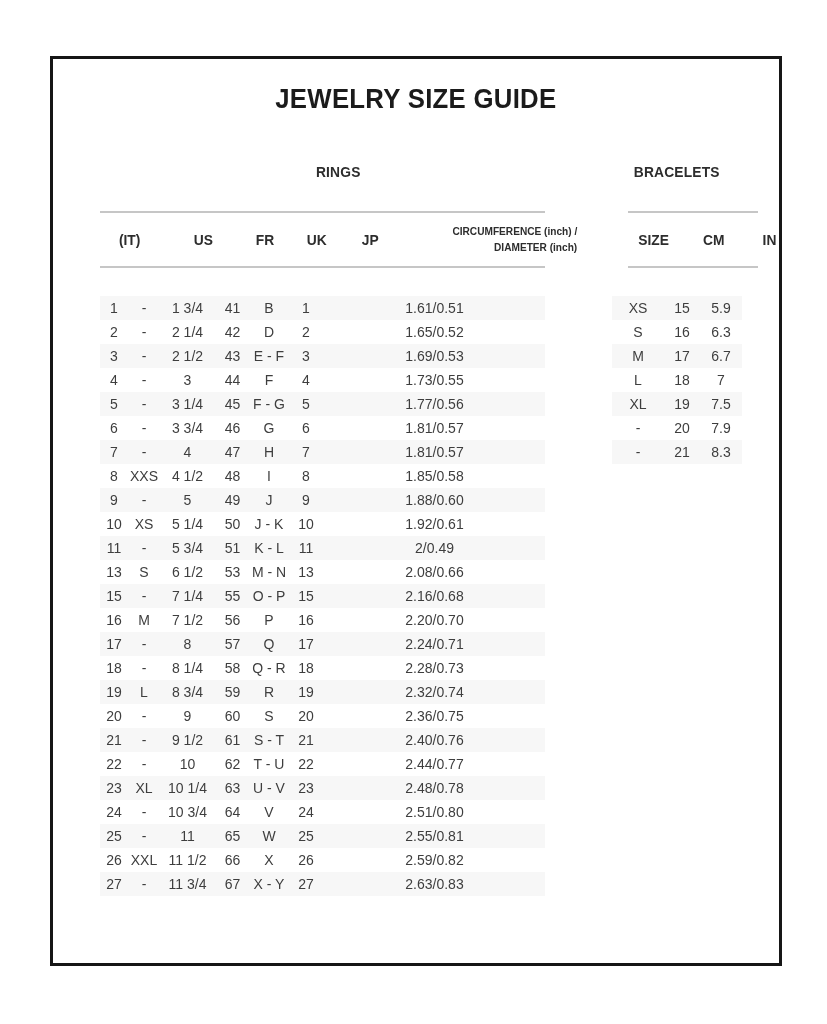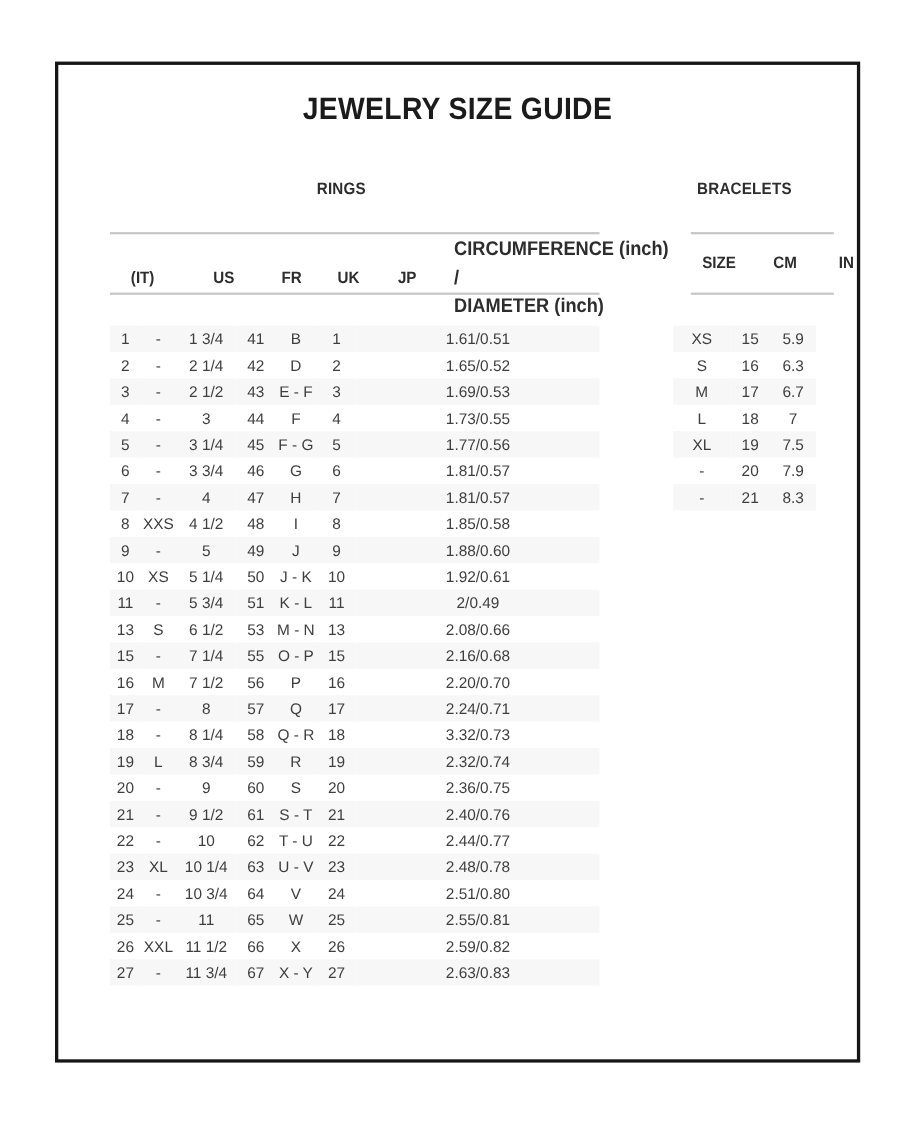"RINGS" .rings-x { left: 88px -> 116px }
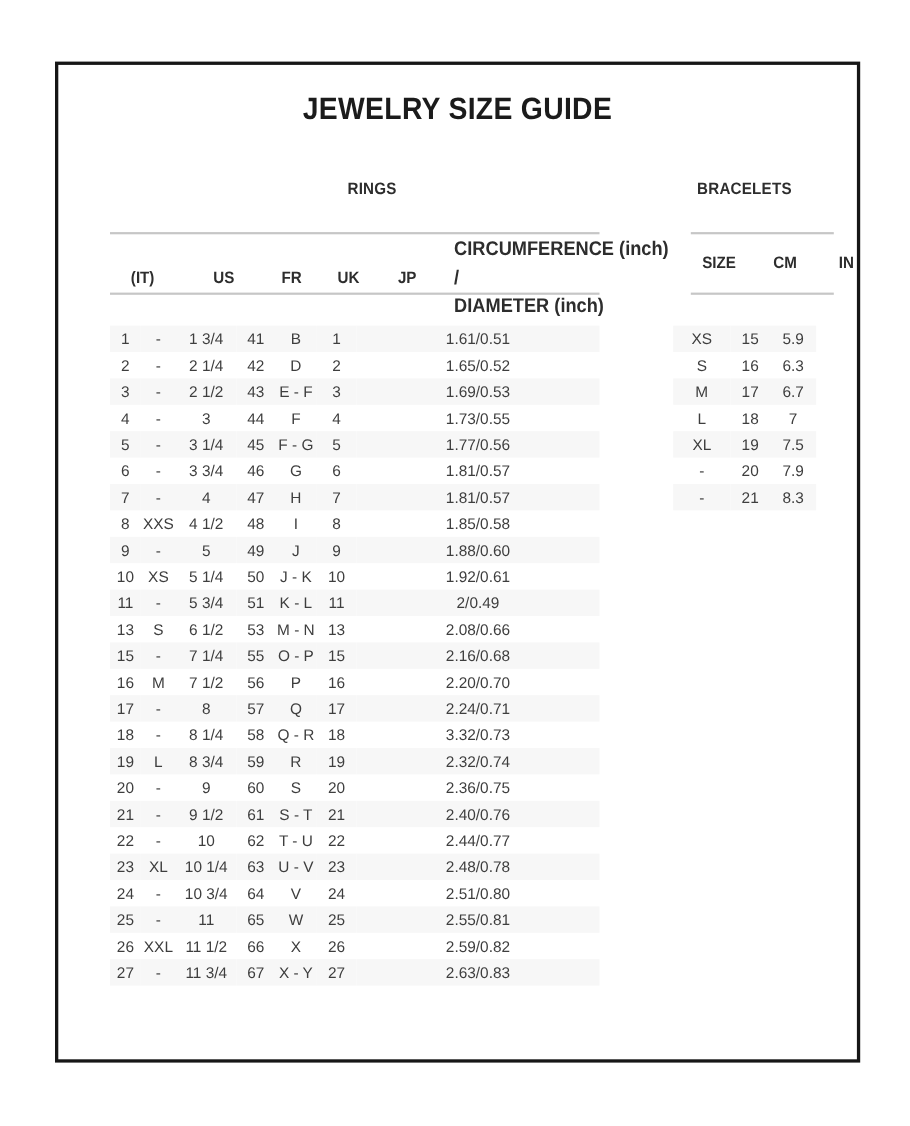"CIRCUMFERENCE (inch) /" .circ-th { font-size: 18px -> 11px; text-align: left -> right }
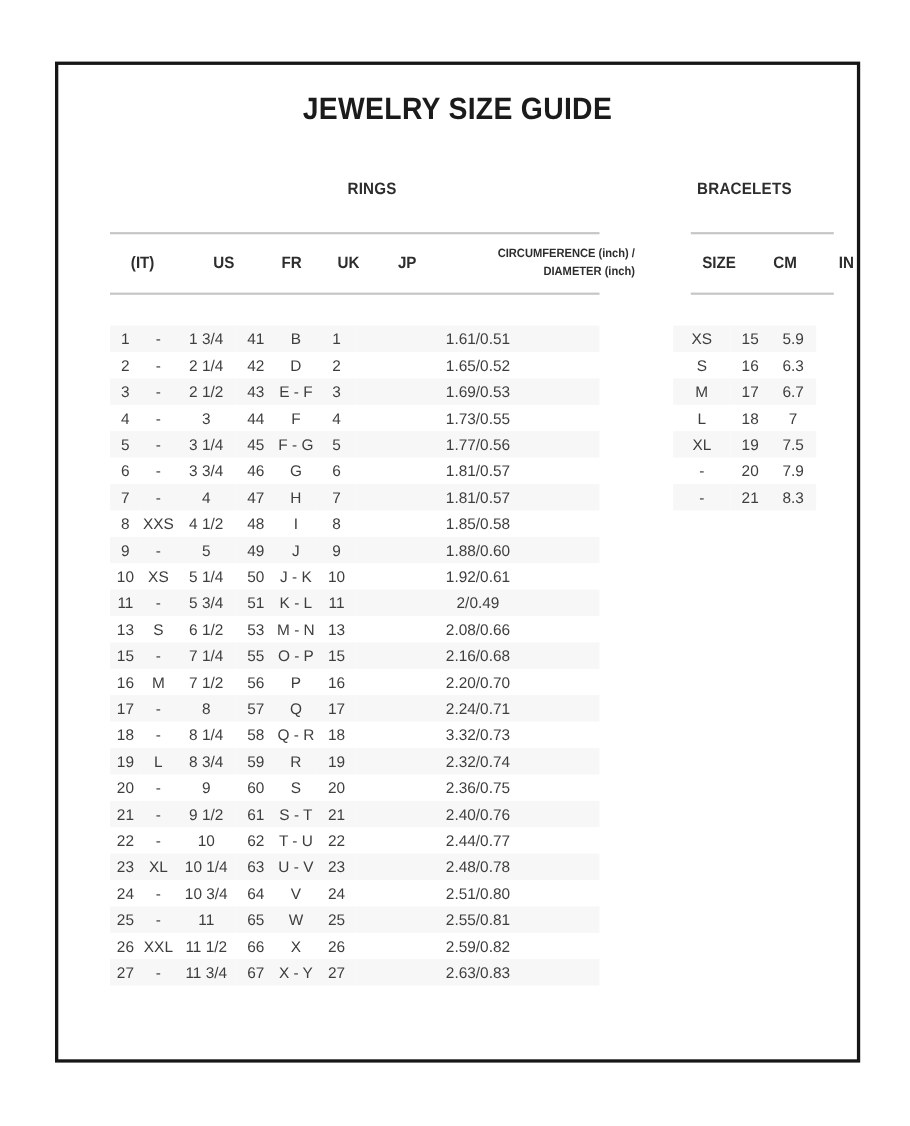"3.32/0.73" td { text: 3.32/0.73 -> 2.28/0.73 }
